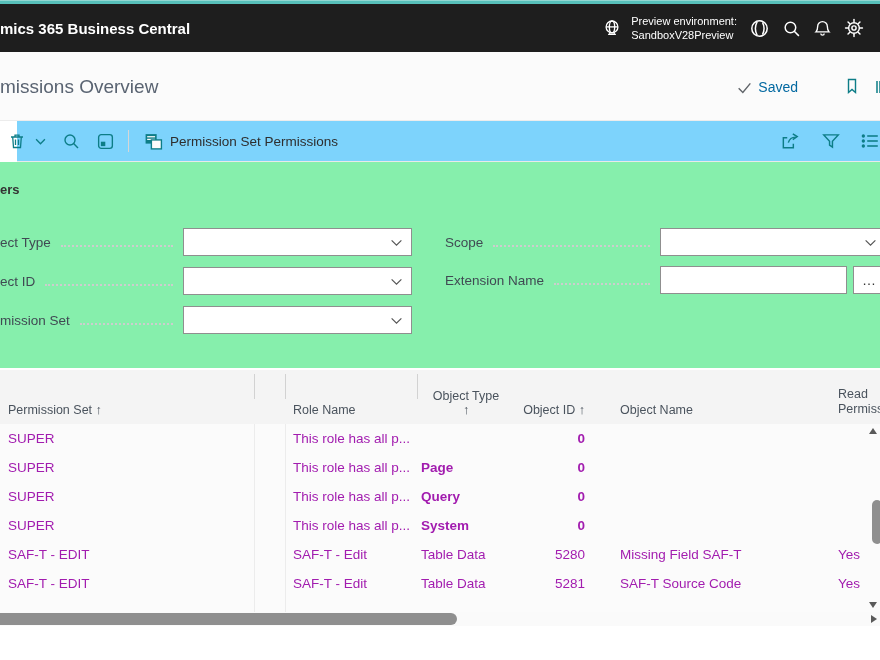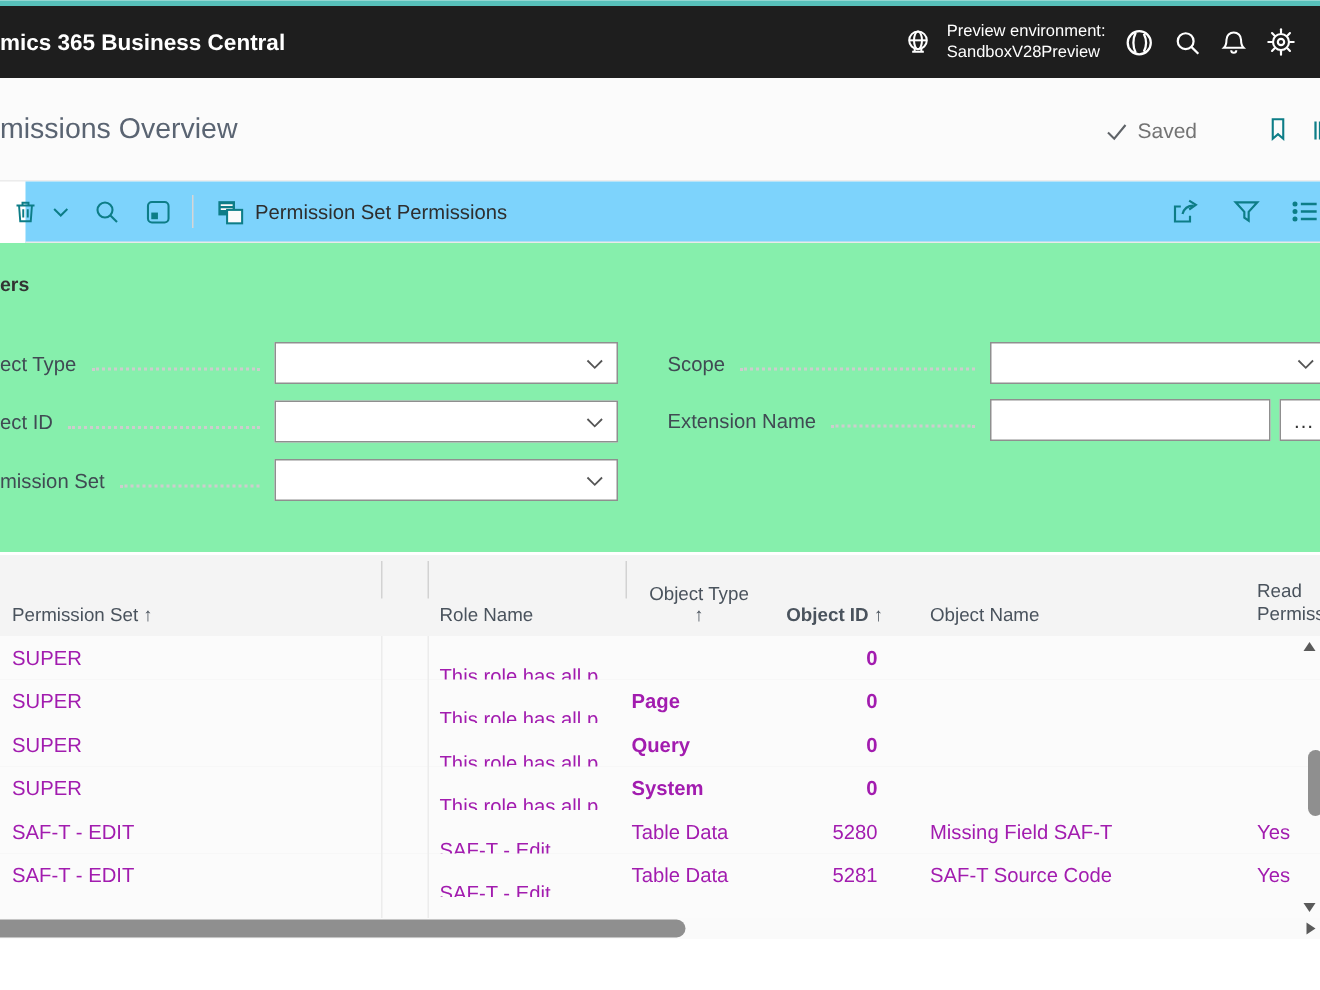"Saved" .saved { color: #737373 -> #0369a1 }
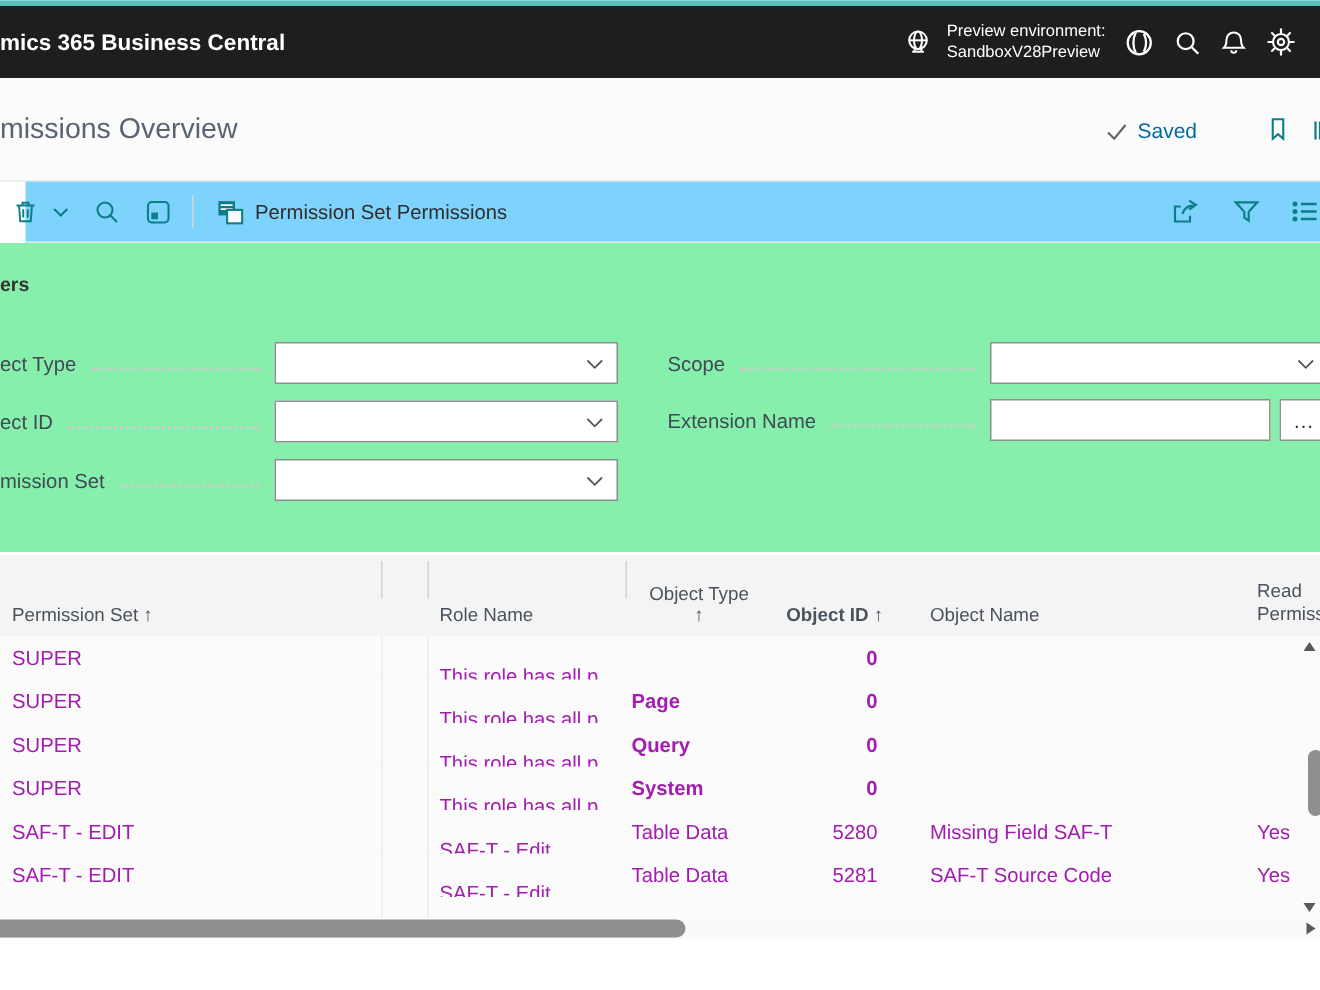"Object ID ↑" .hc4 { font-weight: bold -> none; left: 504px -> 480px; text-align: center -> right }
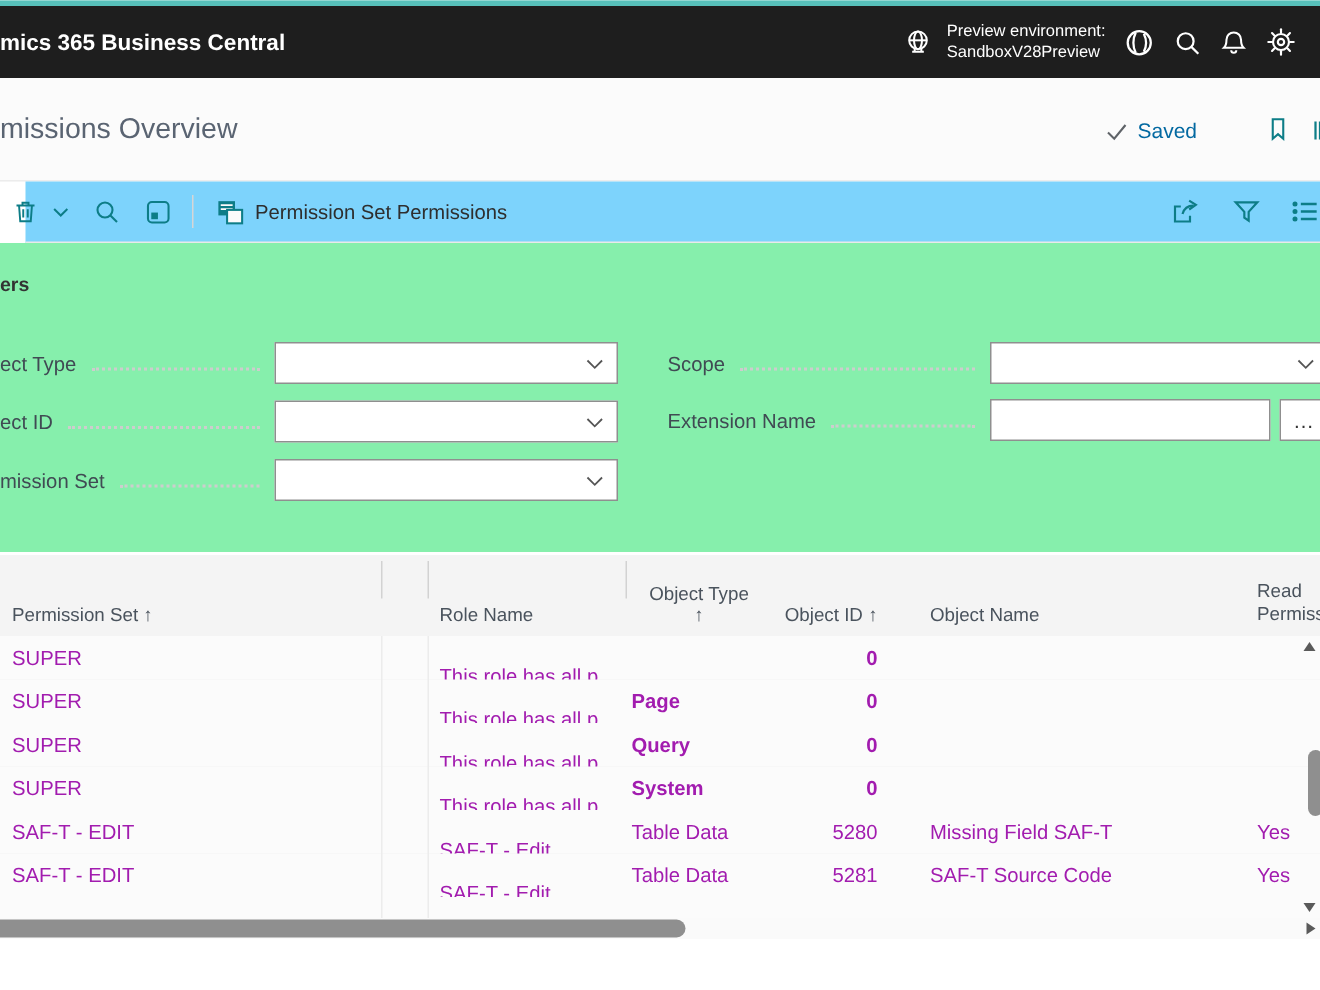"This role has all p..." .c2 { margin-top: 12px -> none }
